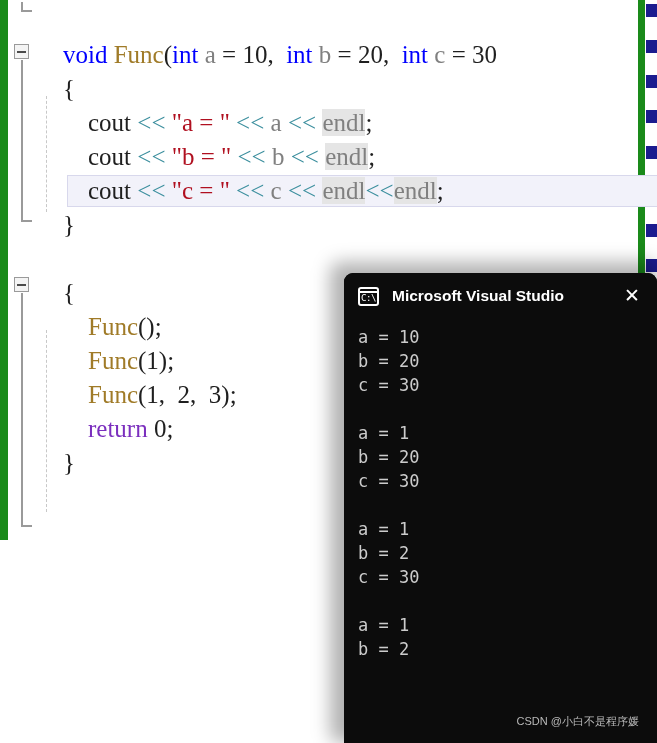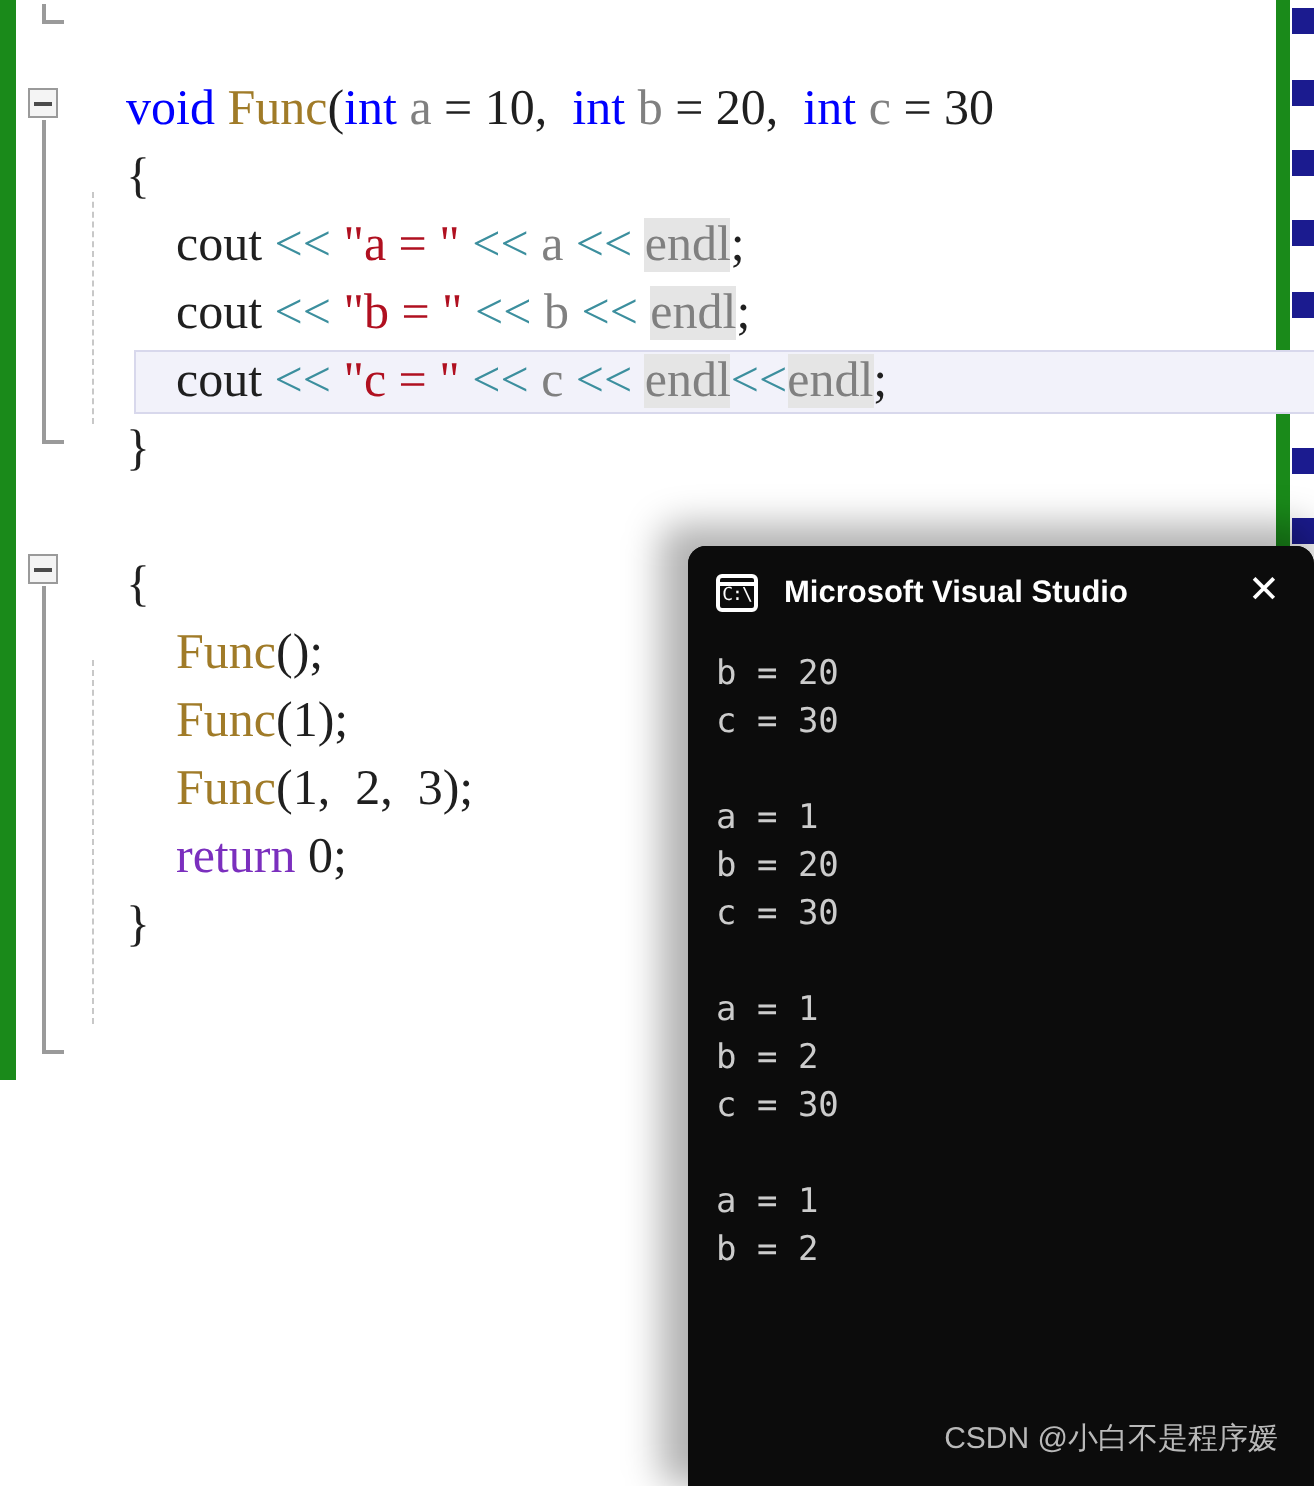"a = 10" div { html: none -> <div>a = 10</div> }
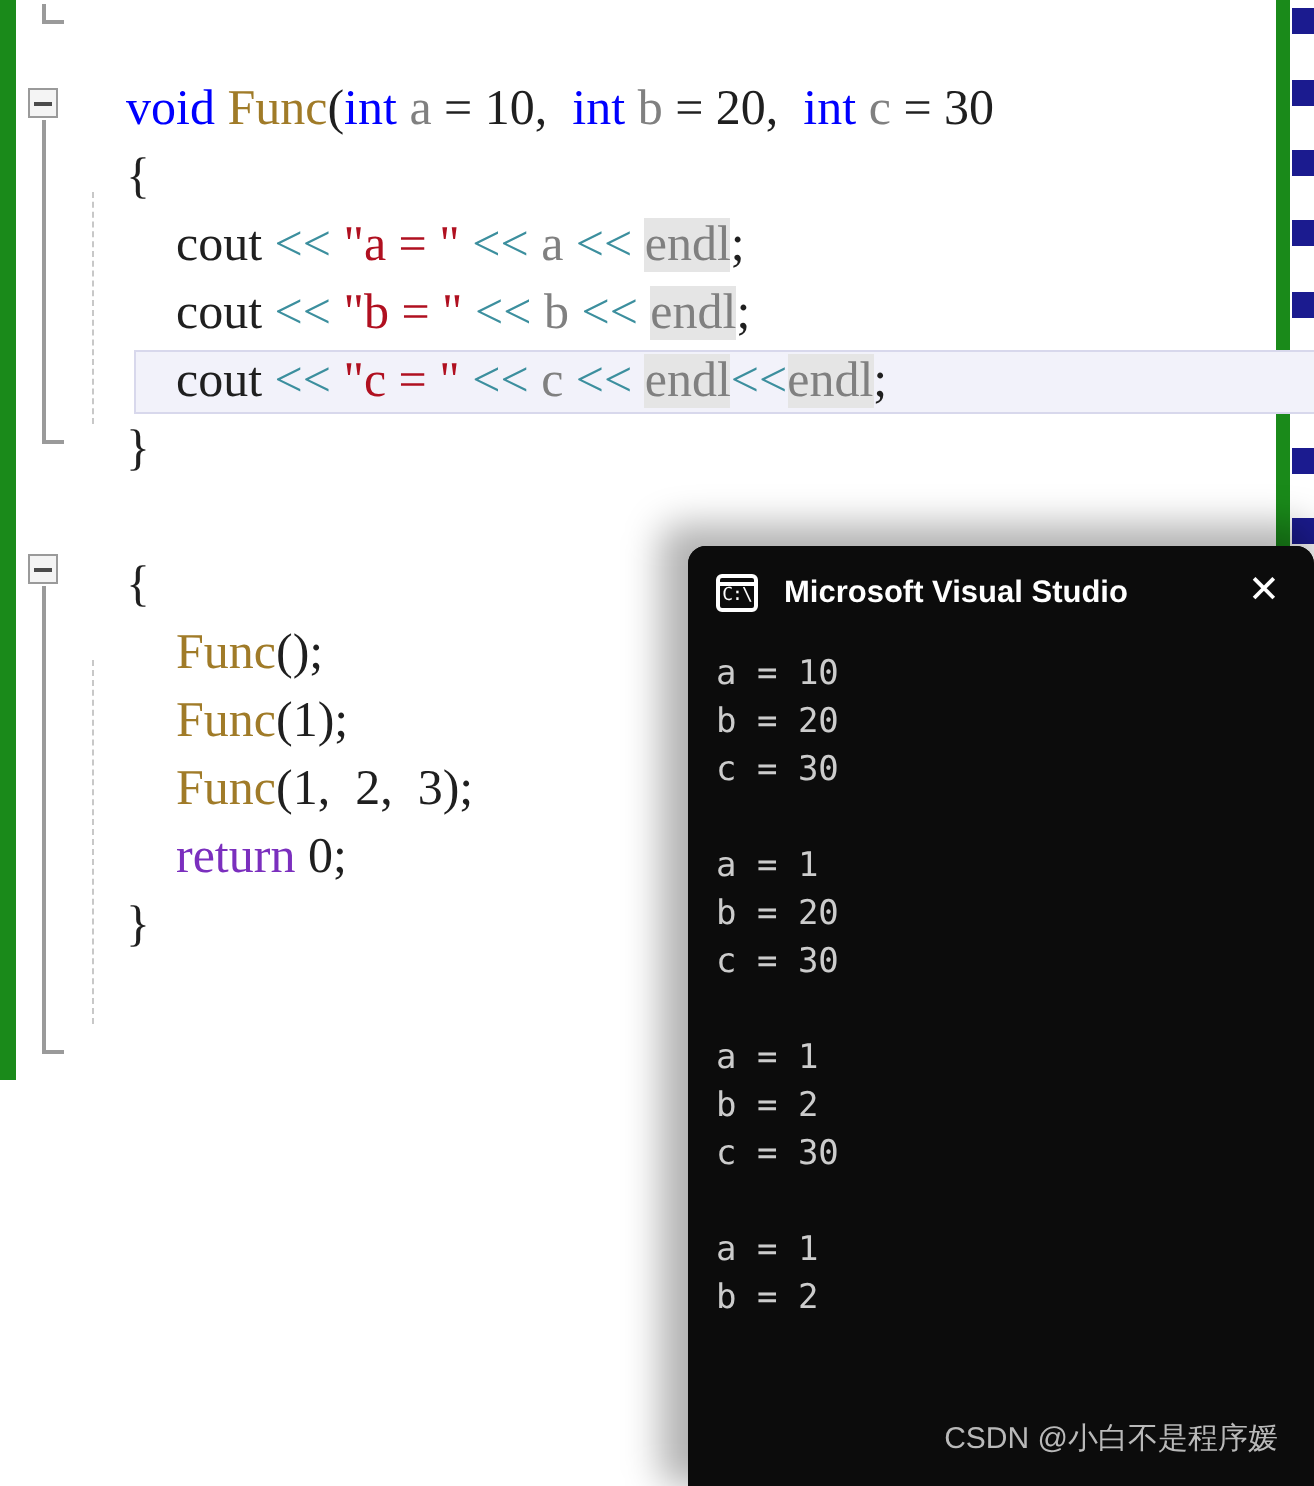"CSDN @小白不是程序媛" .watermark { font-size: 15px -> 11px }
